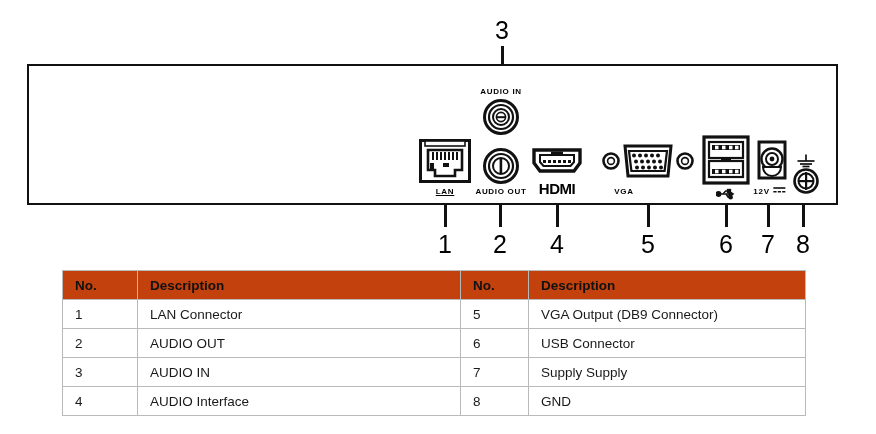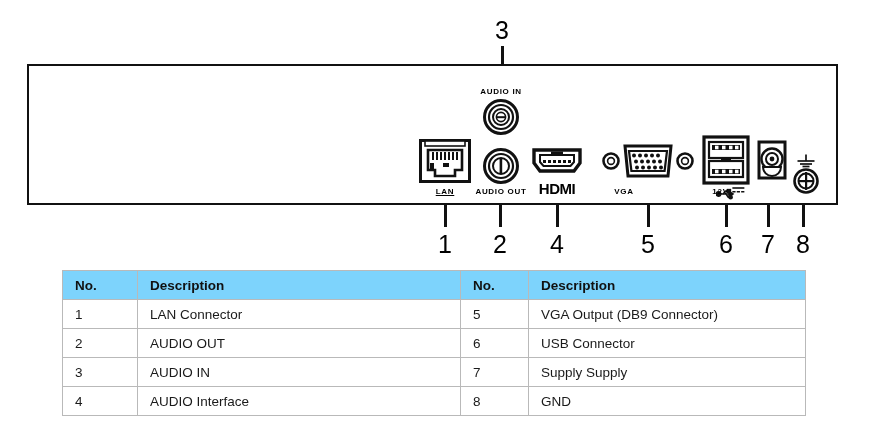"12V" div.port-label { left: 729px -> 770px }
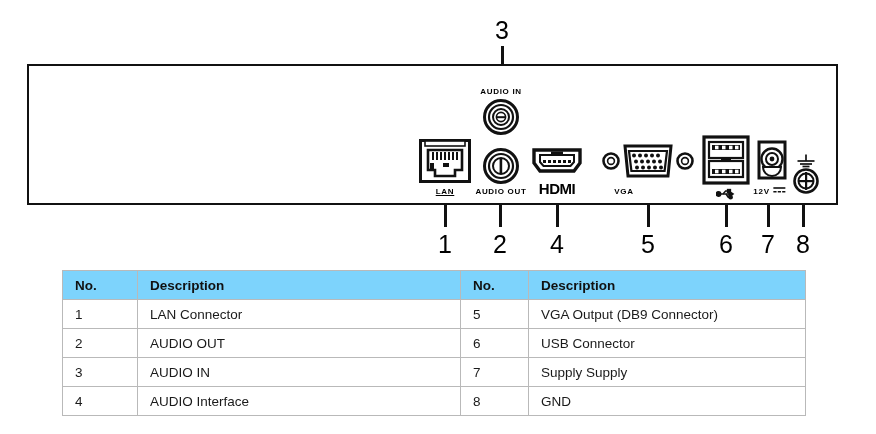"No." .spec-table th { background: #7dd3fc -> #c2410c }
